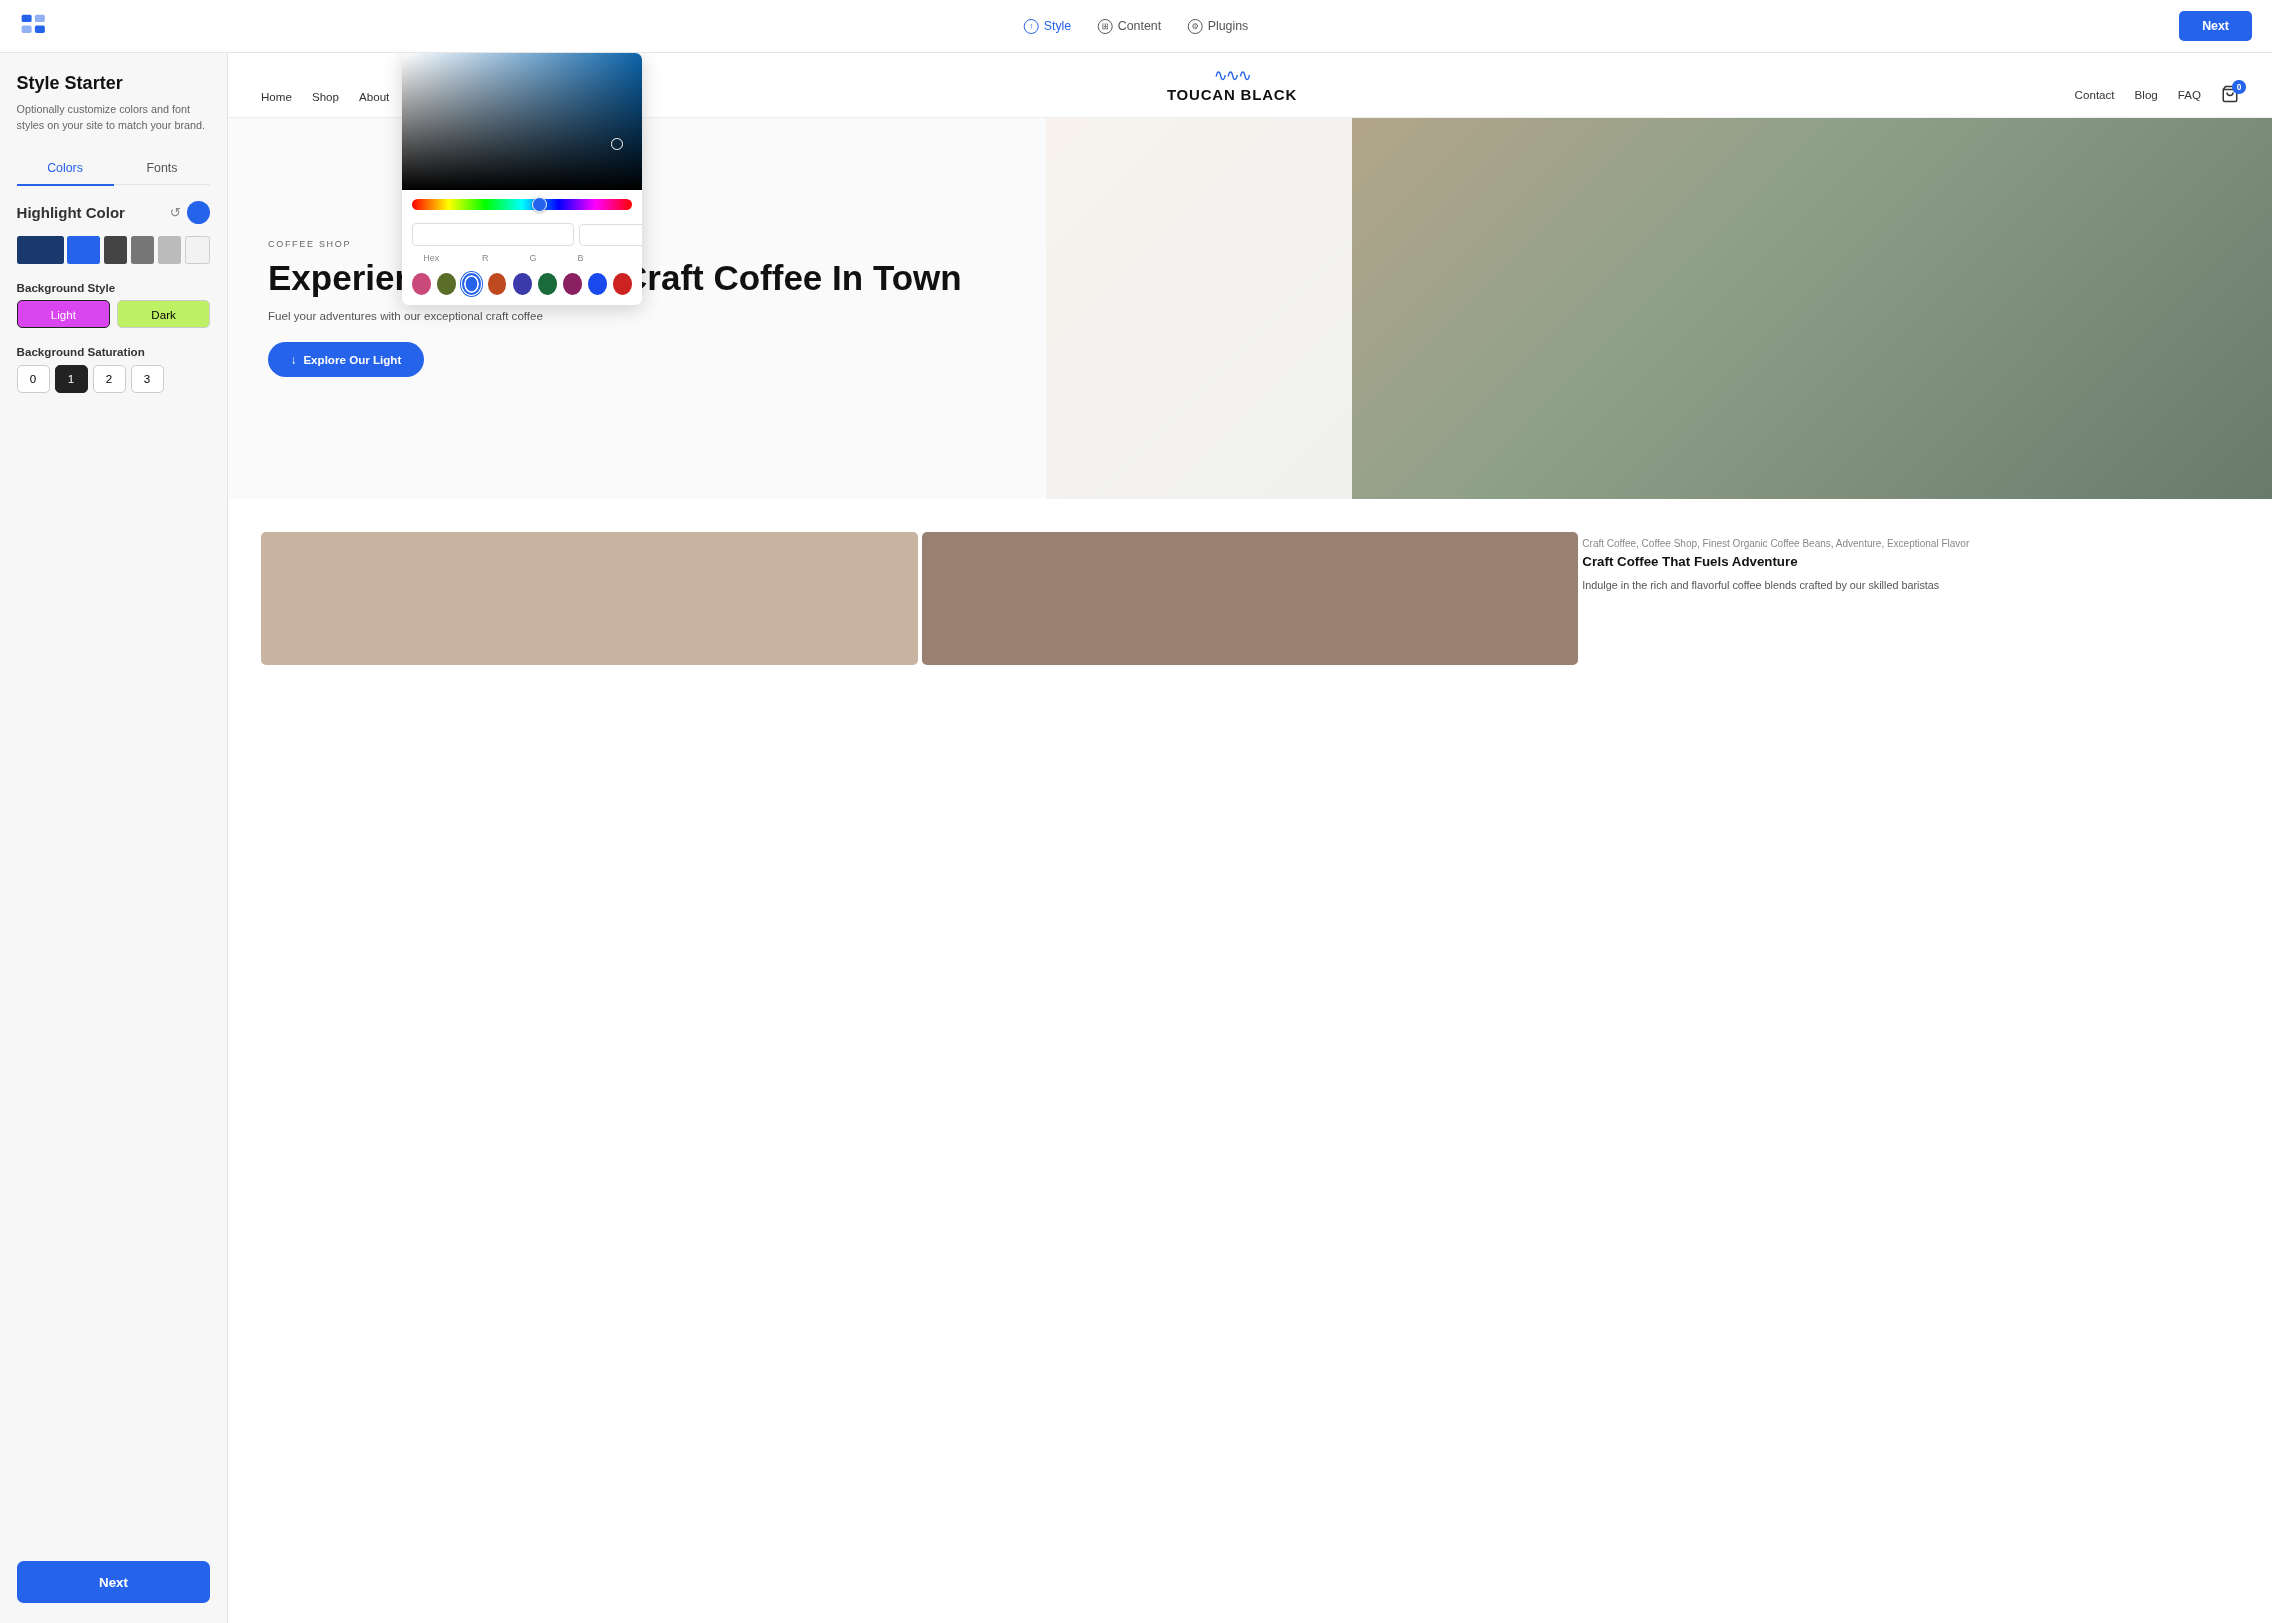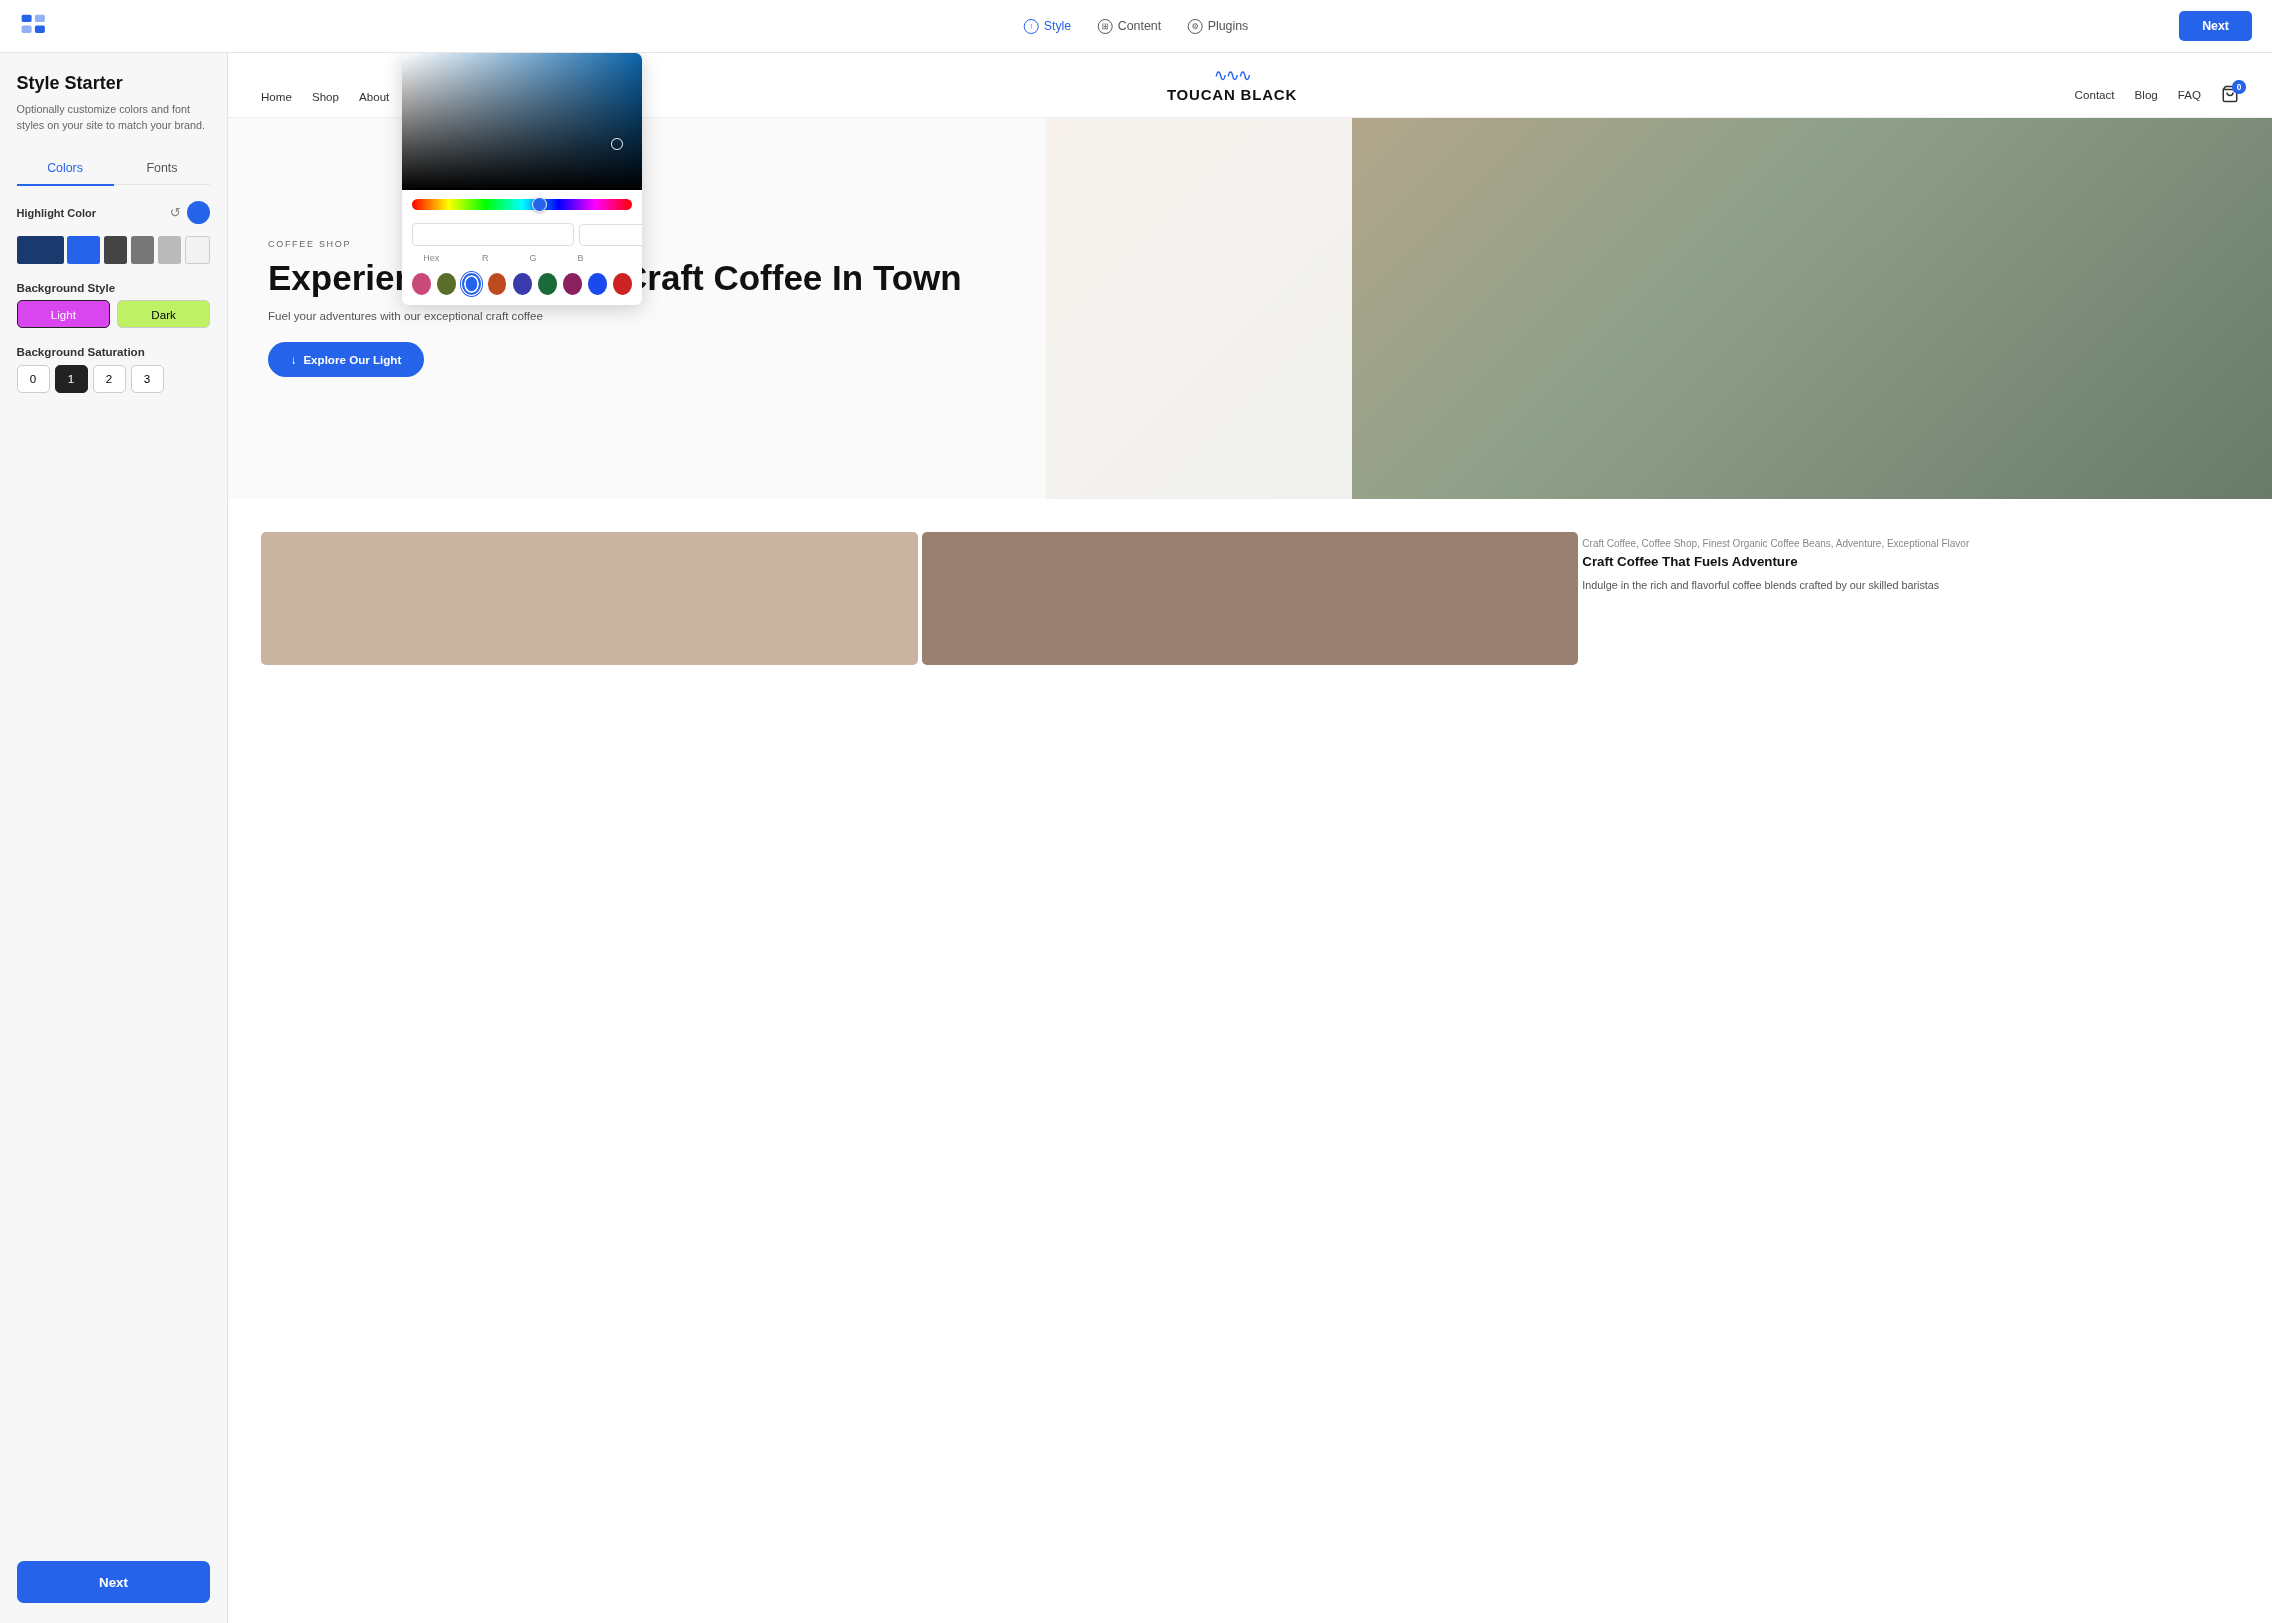"Highlight Color" .highlight-color-label { font-size: 11px -> 15px }
